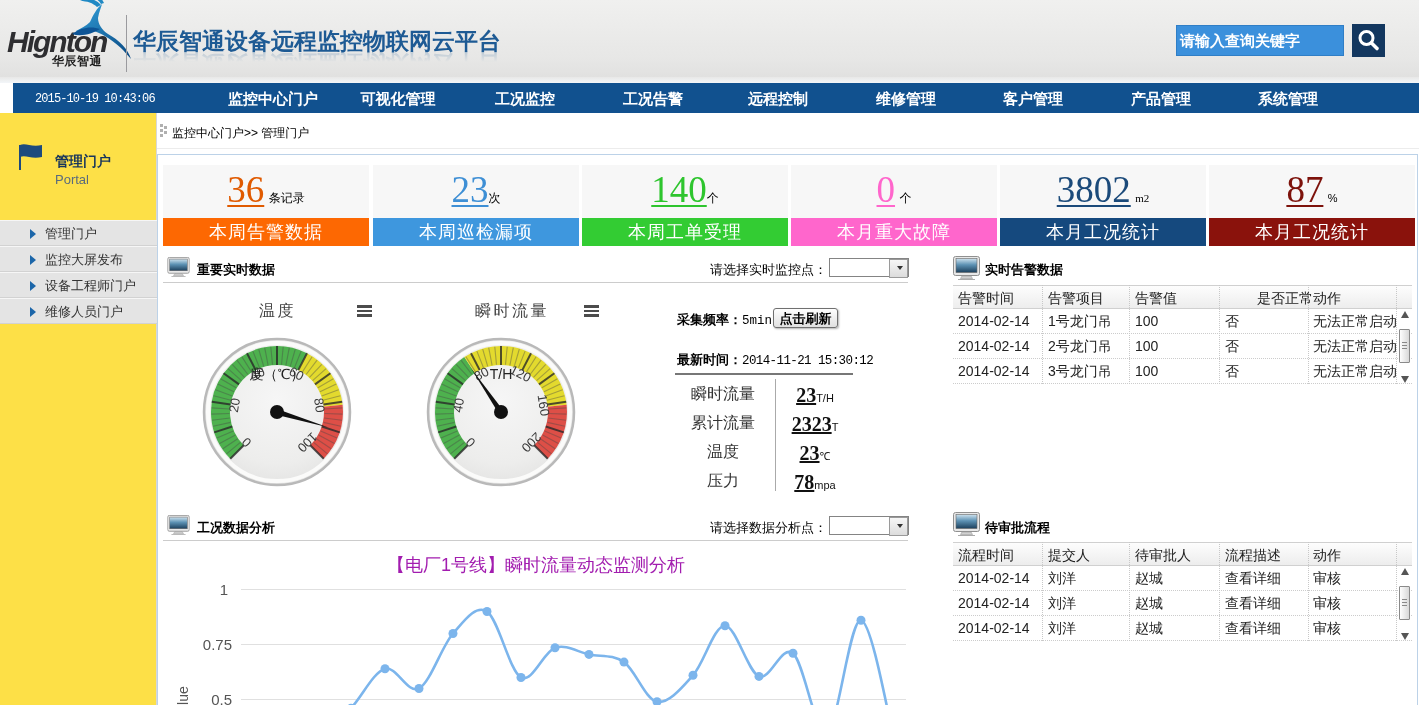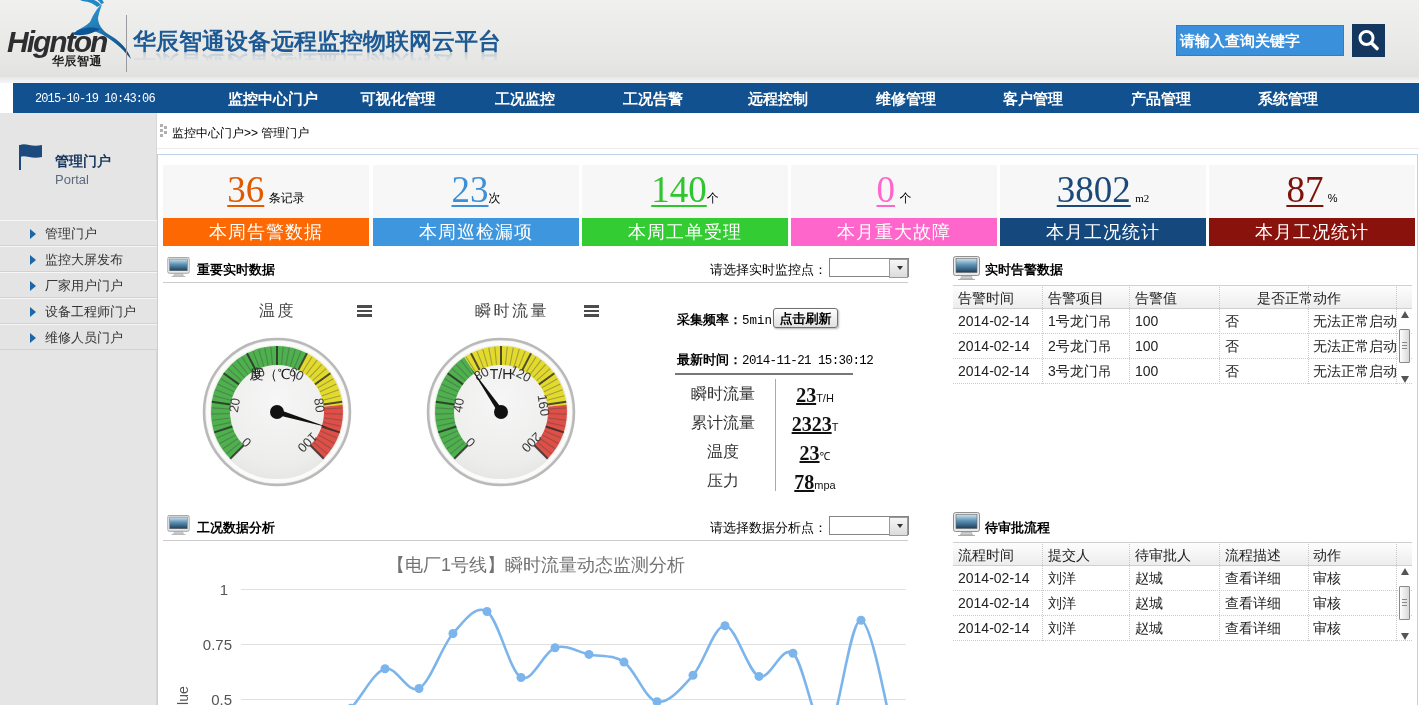"管理门户" #side { background: #e5e5e5 -> #fde047 }
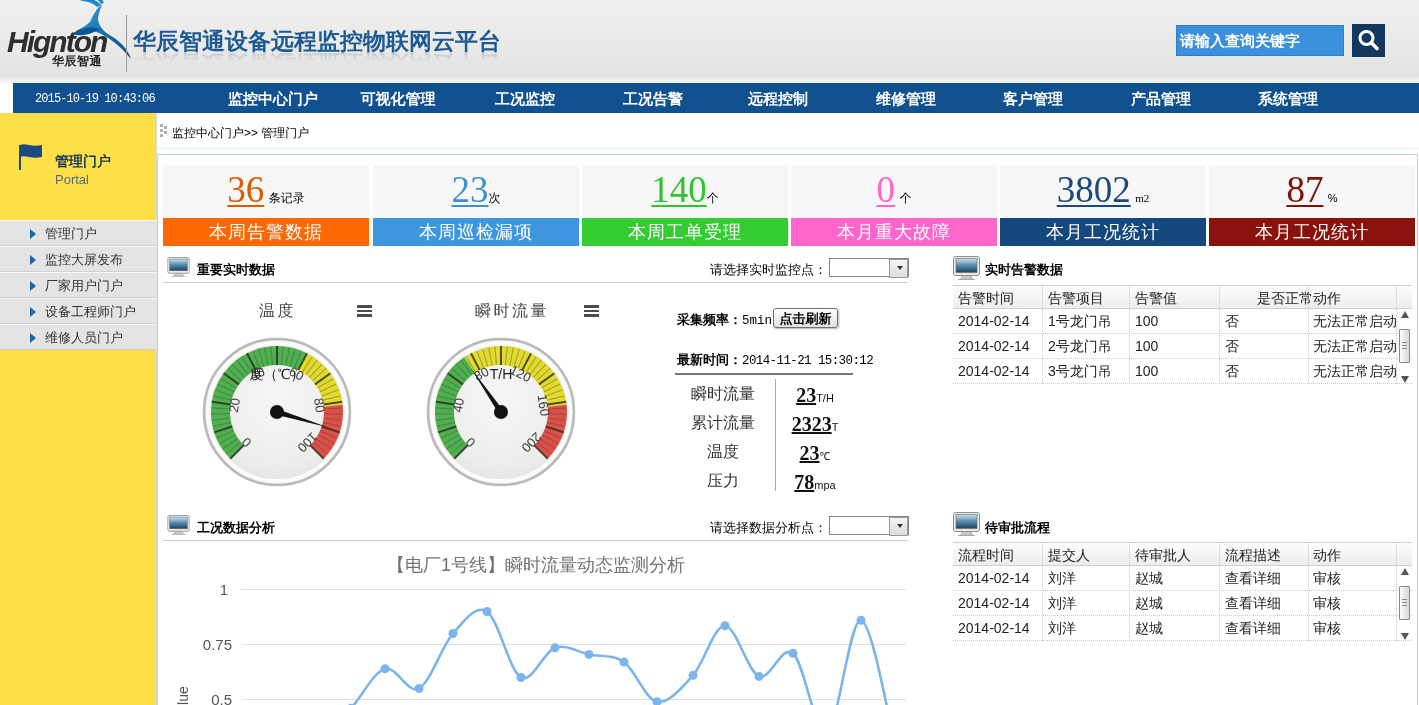"厂家用户门户" div.sm-it { html: <div>厂家用户门户</div> -> none }
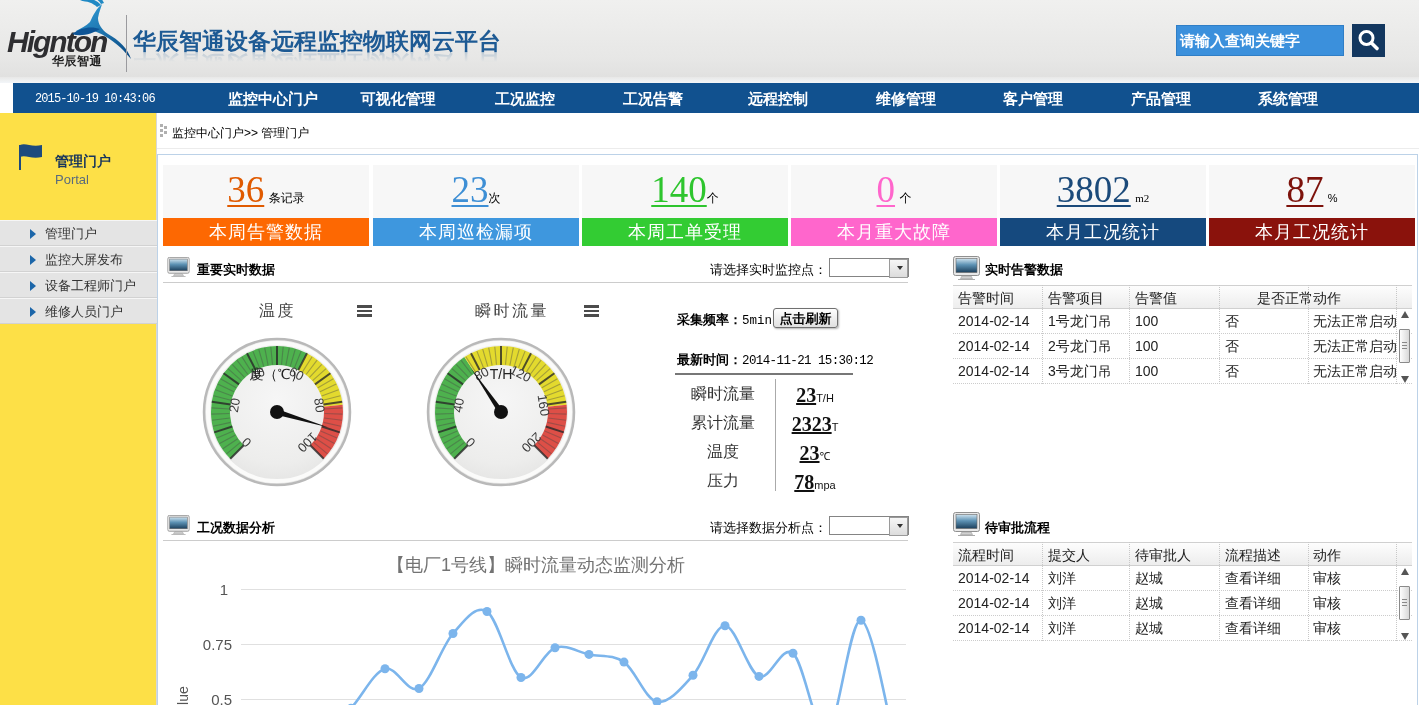"【电厂1号线】瞬时流量动态监测分析" #chart-title { color: #737373 -> #a21caf }
